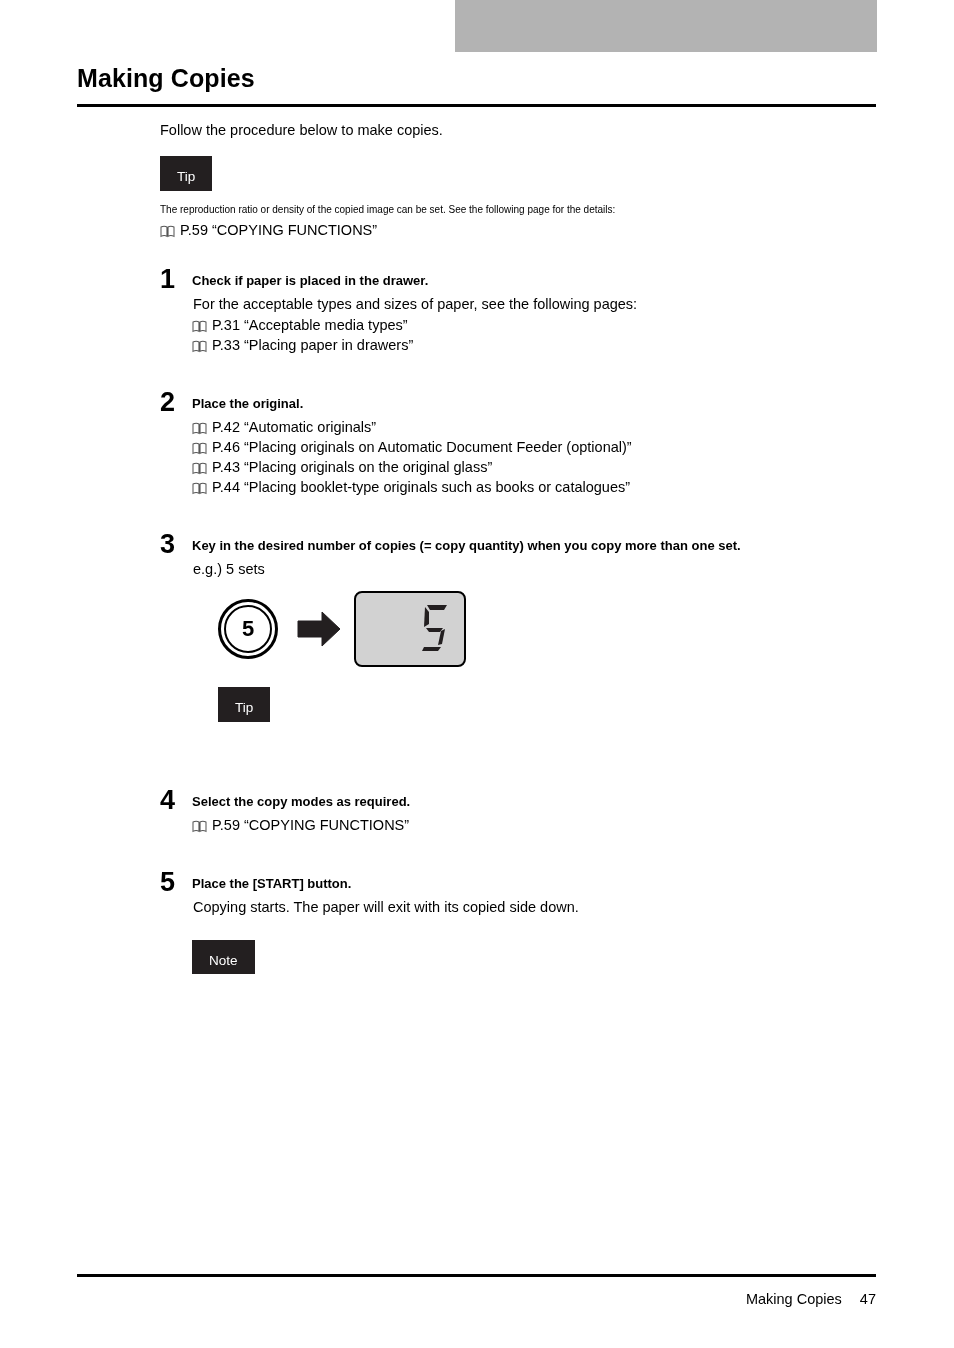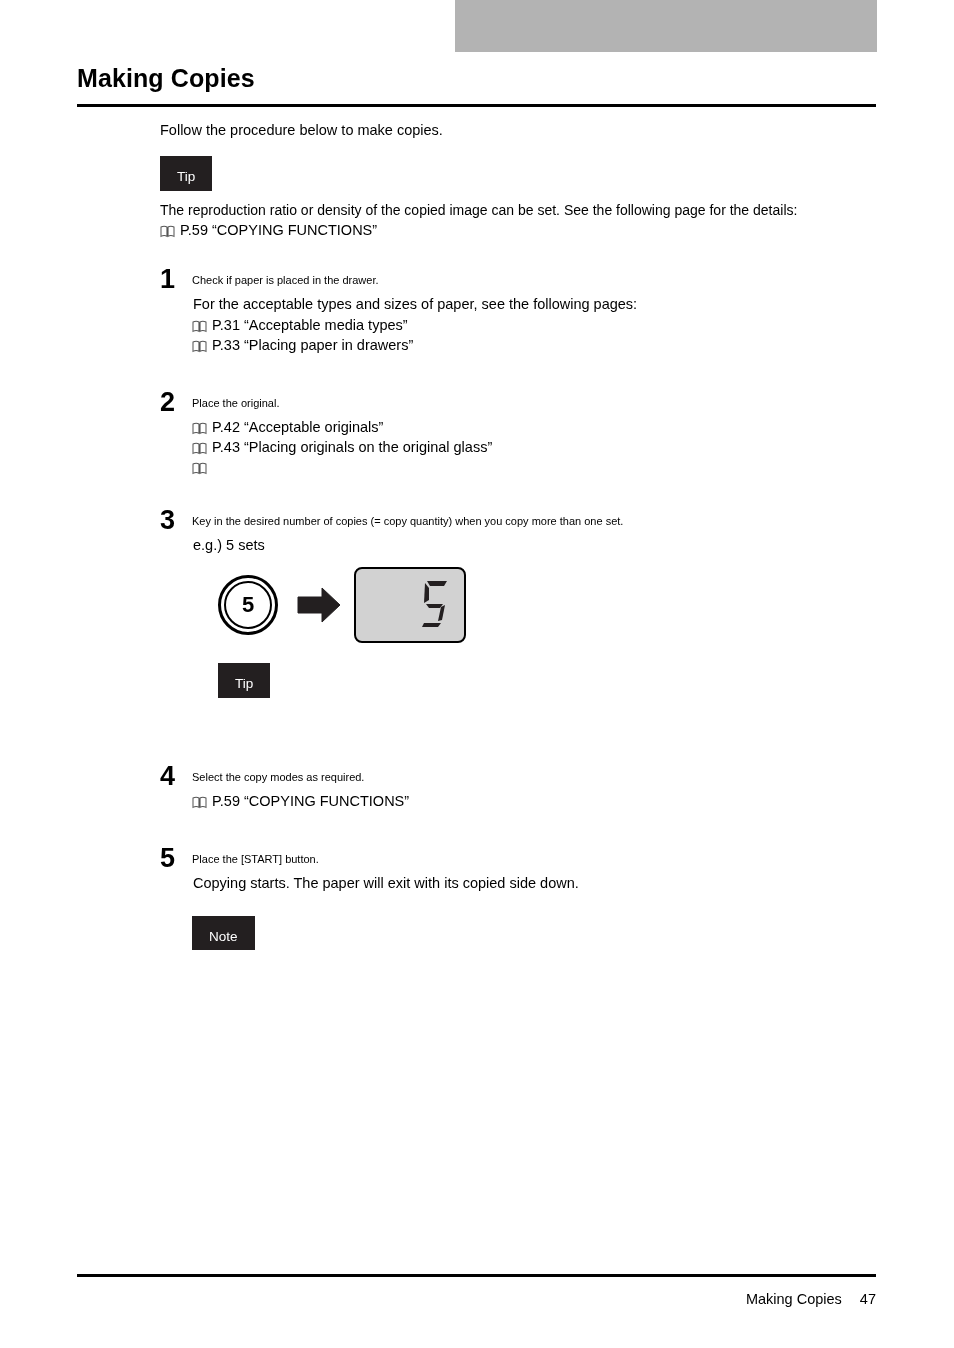"The reproduction ratio or density" .callout-body { font-size: 14px -> 10px }
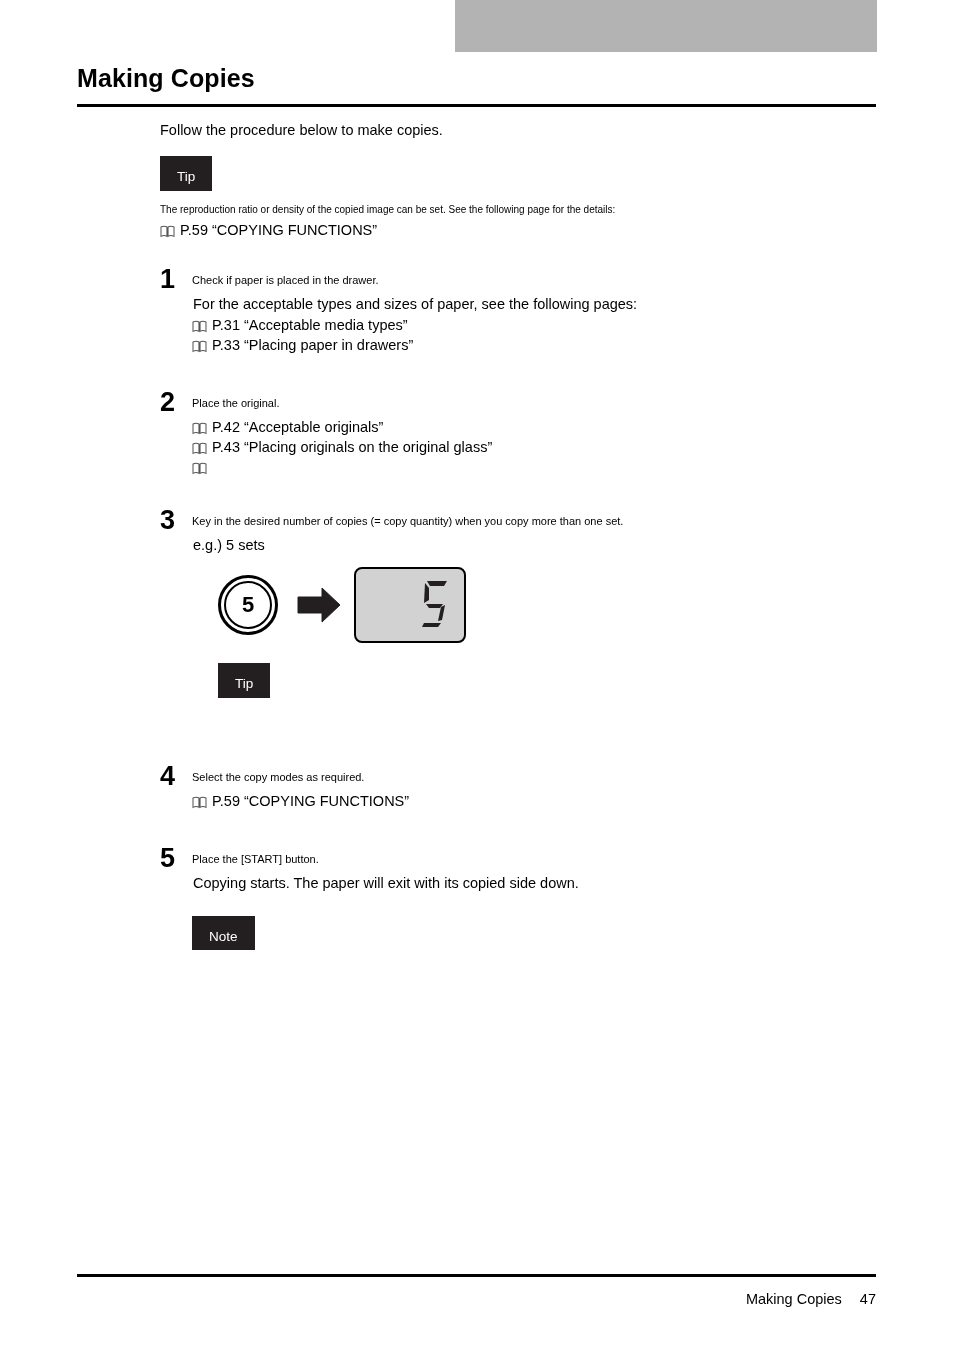"Check if paper is placed" .step-title { font-size: 11px -> 13px; font-weight: normal -> bold }
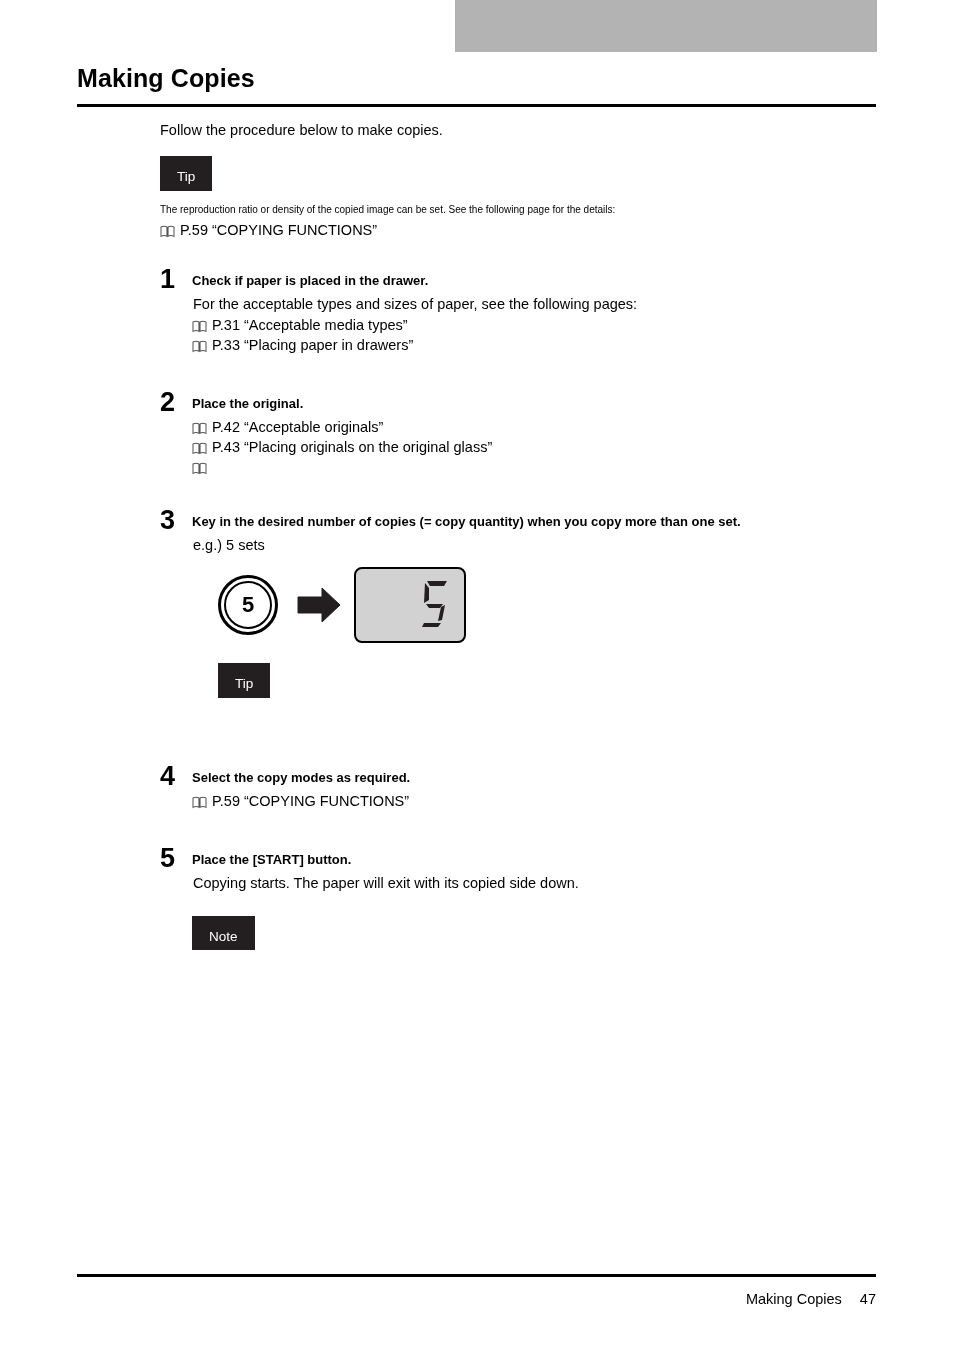"P.42 “Acceptable originals”" span { text: Acceptable -> Automatic }
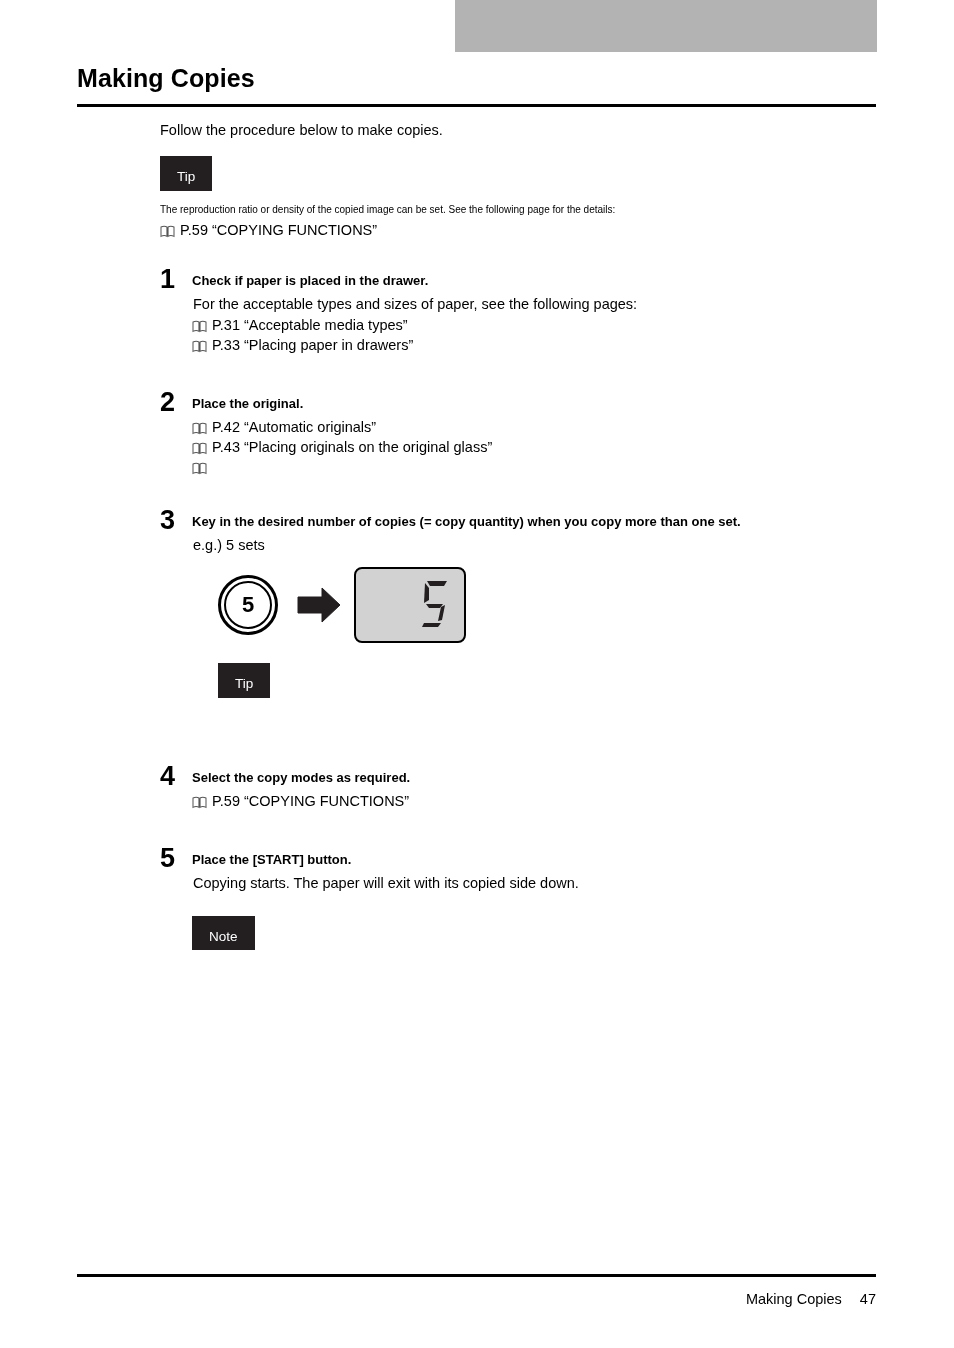"P.46 “Placing originals on Automatic" div.ref { html: none -> <div> <span> <svg> <path></path> <path></path> <line></line> </svg> </span> <span>P.46 “Placing originals on Automatic Document Feeder (optional)”</span> </div> }
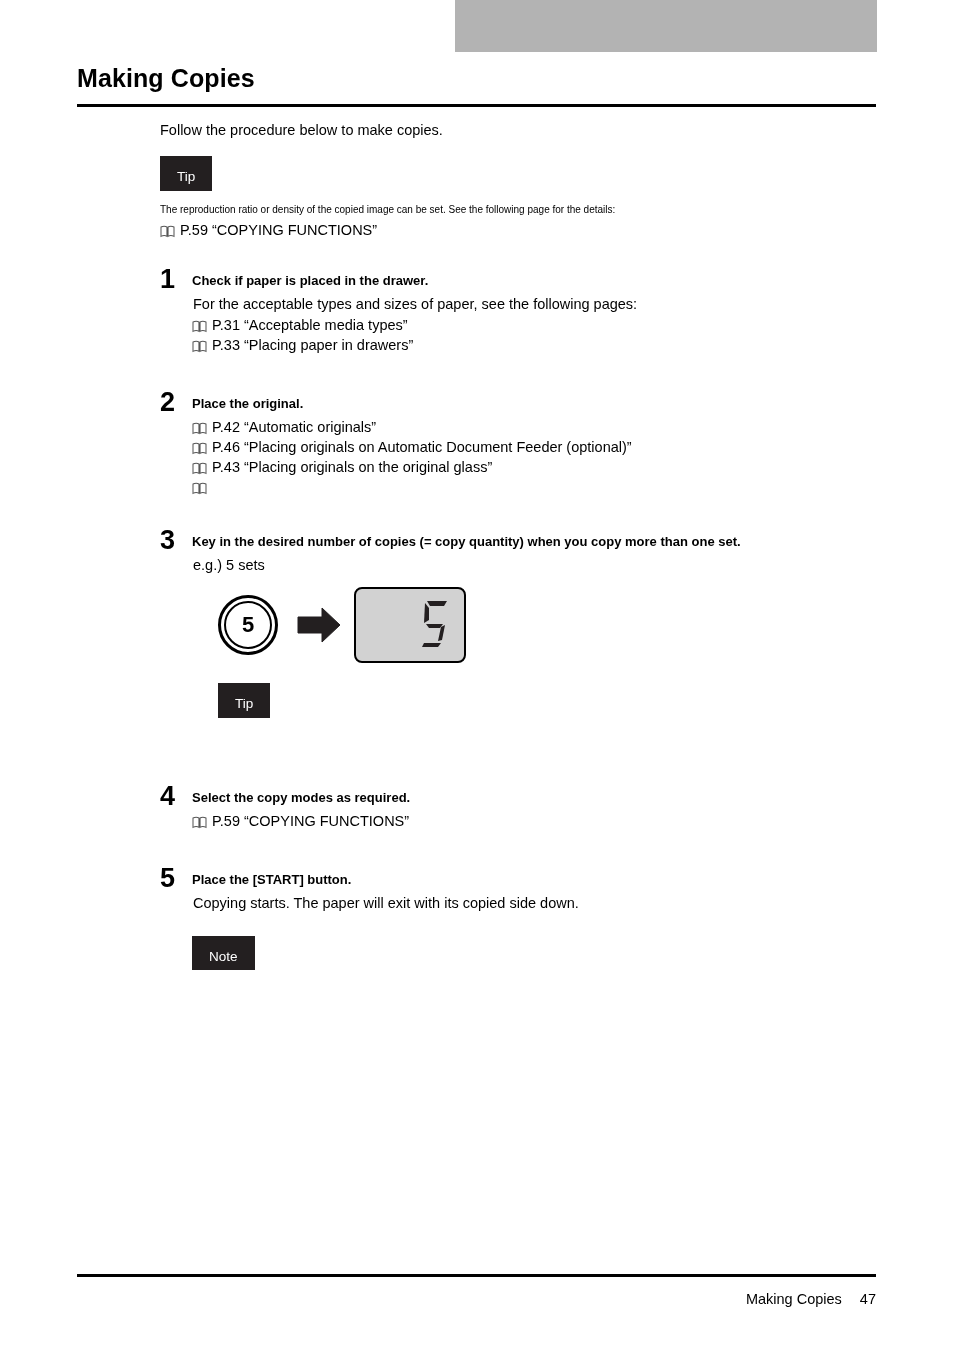"P.44 “Placing booklet-type originals" span { html: none -> <span>P.44 “Placing booklet-type originals such as books or catalogues”</span> }
